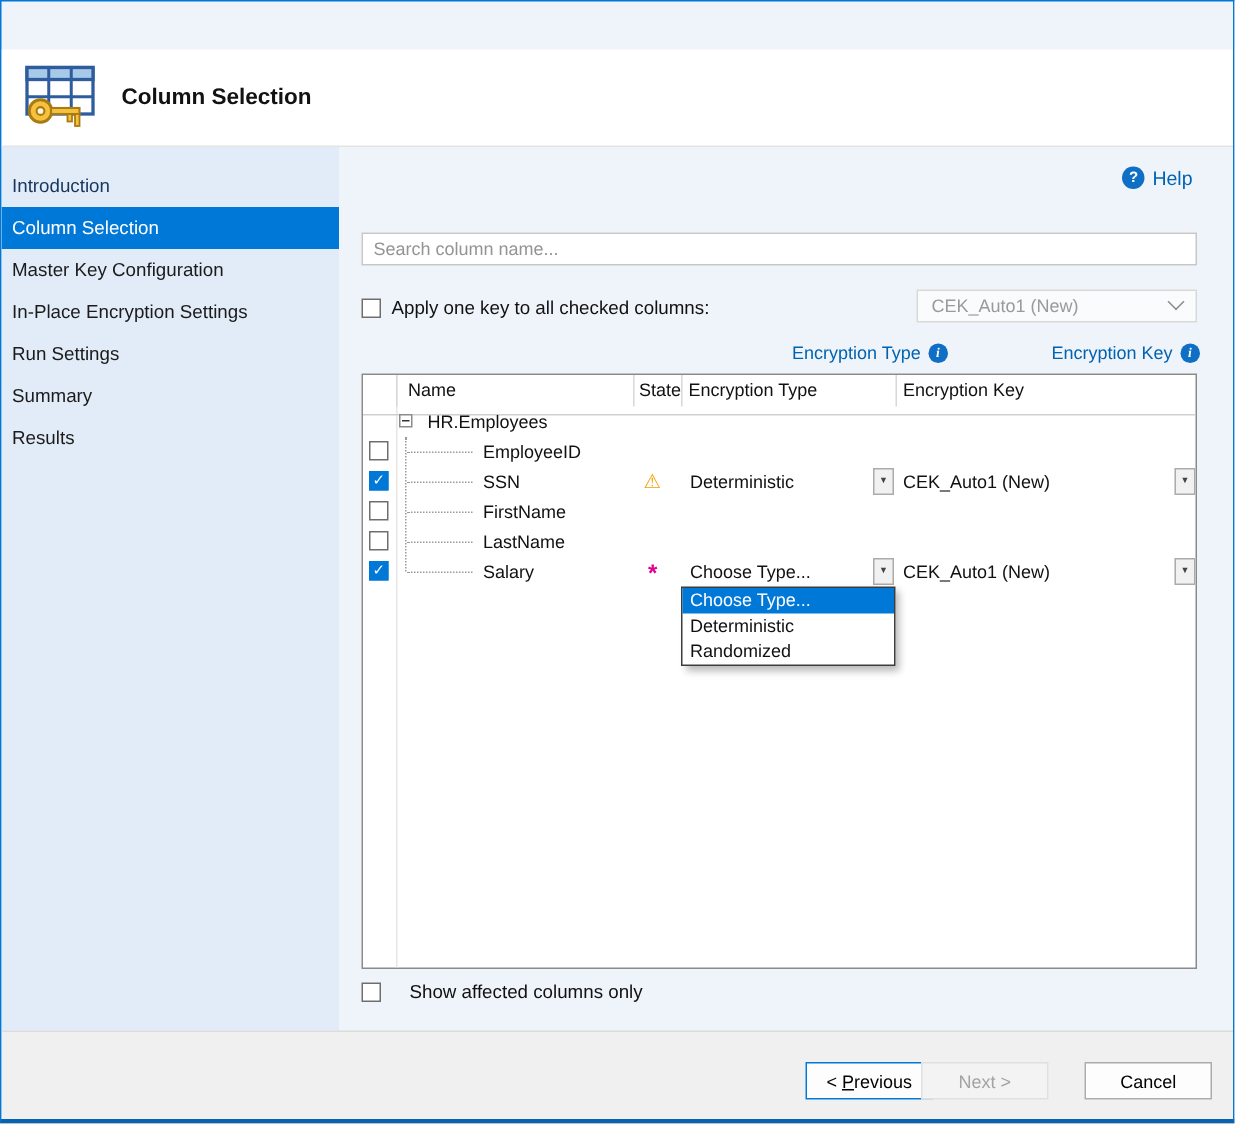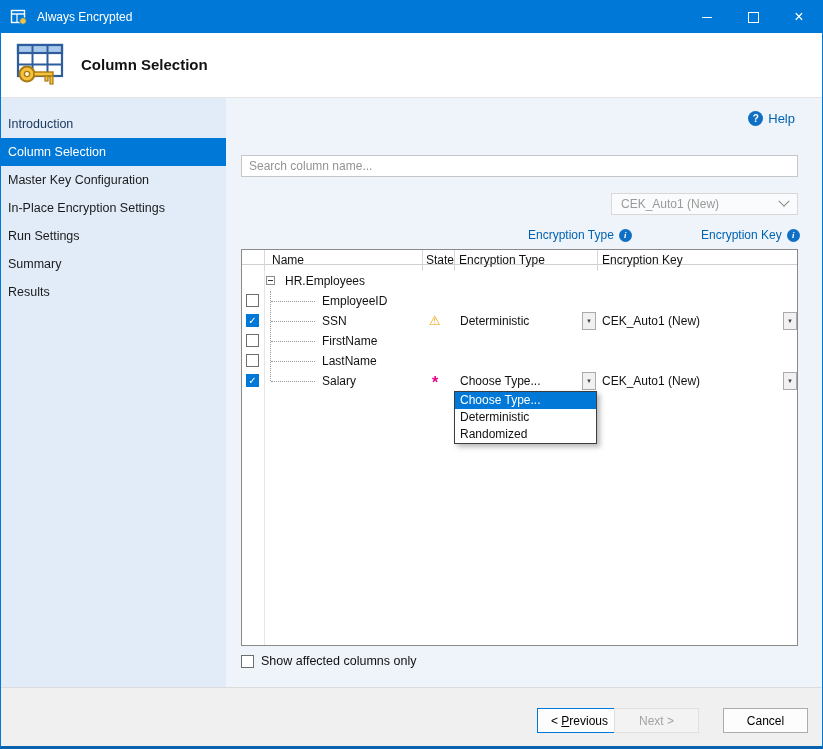"Always Encrypted" div.titlebar { html: <div> <svg> <rect></rect> <line></line> <line></line> <circle></circle> </svg> <span>Always Encrypted</span> <div> <div> <span></span> </div> <div> <span></span> </div> <div> <span></span> </div> </div> </div> -> none }
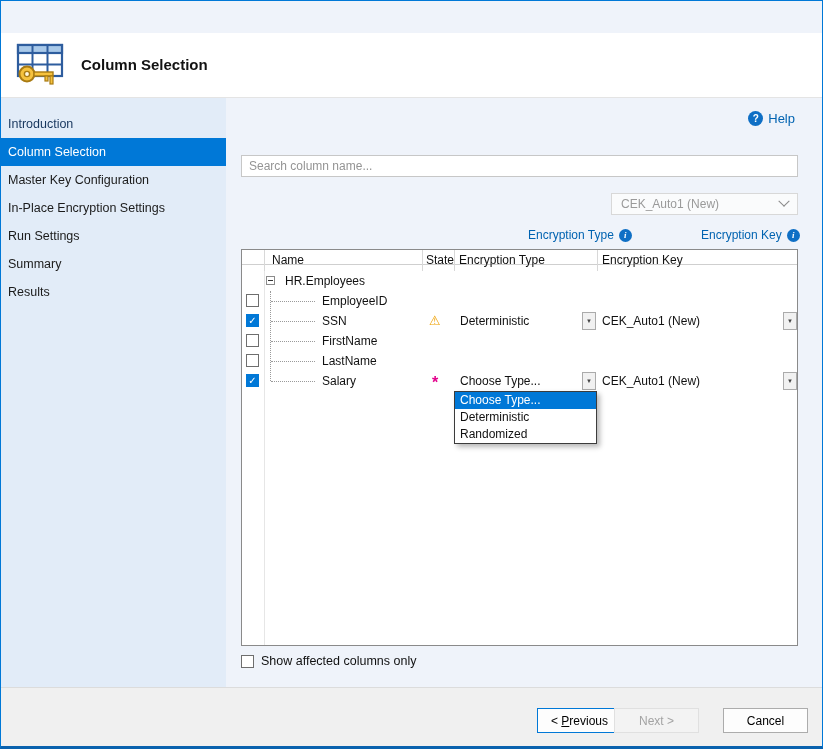"Apply one key to all" div.apply-row { html: none -> <div> <span></span> <span>Apply one key to all checked columns:</span> </div> }
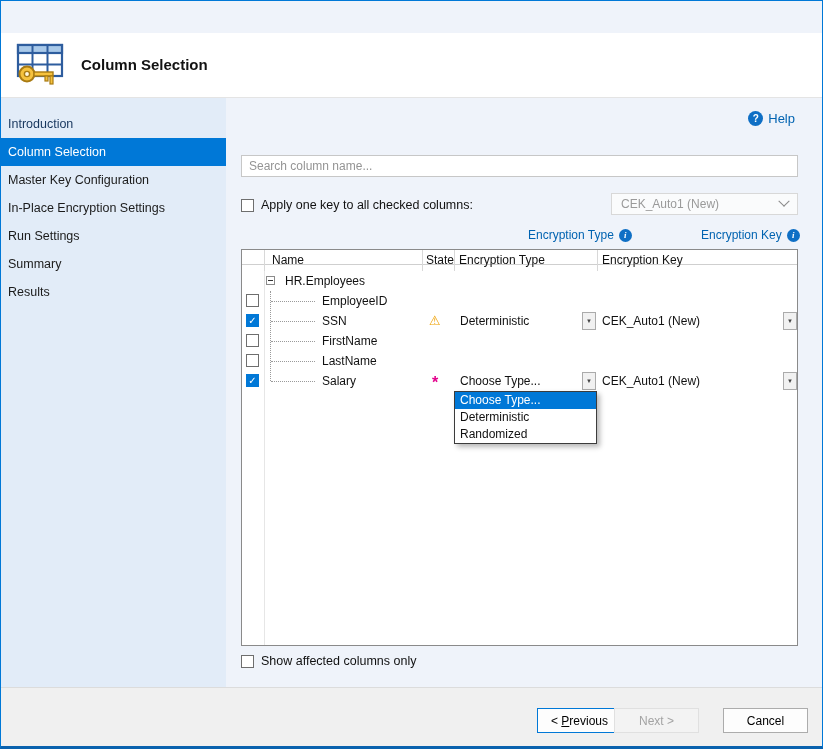"Name" .thead { height: 15px -> 27px }
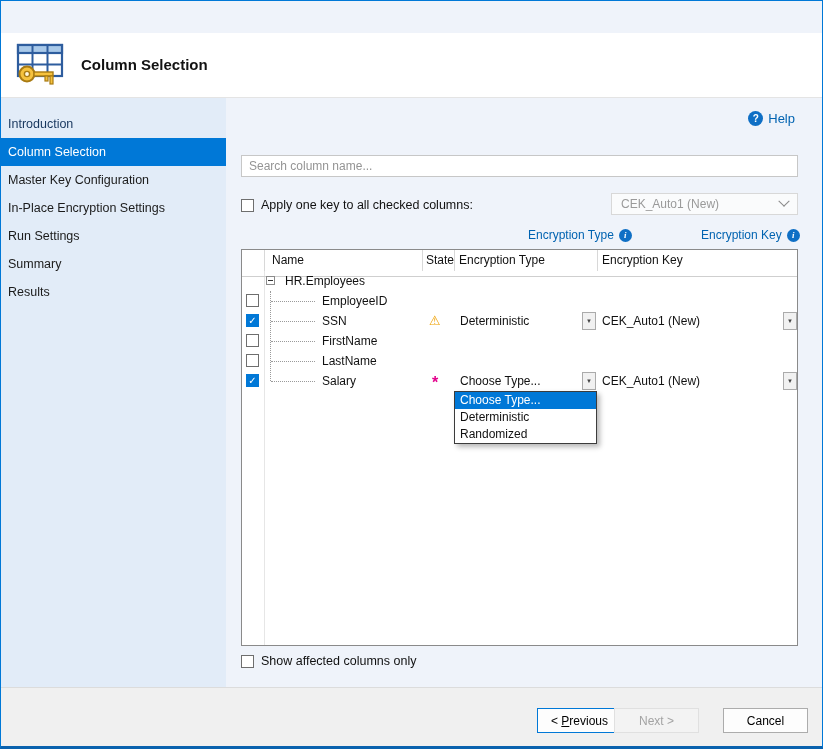"Show affected columns only" .show-row { gap: 7px -> 19px }
